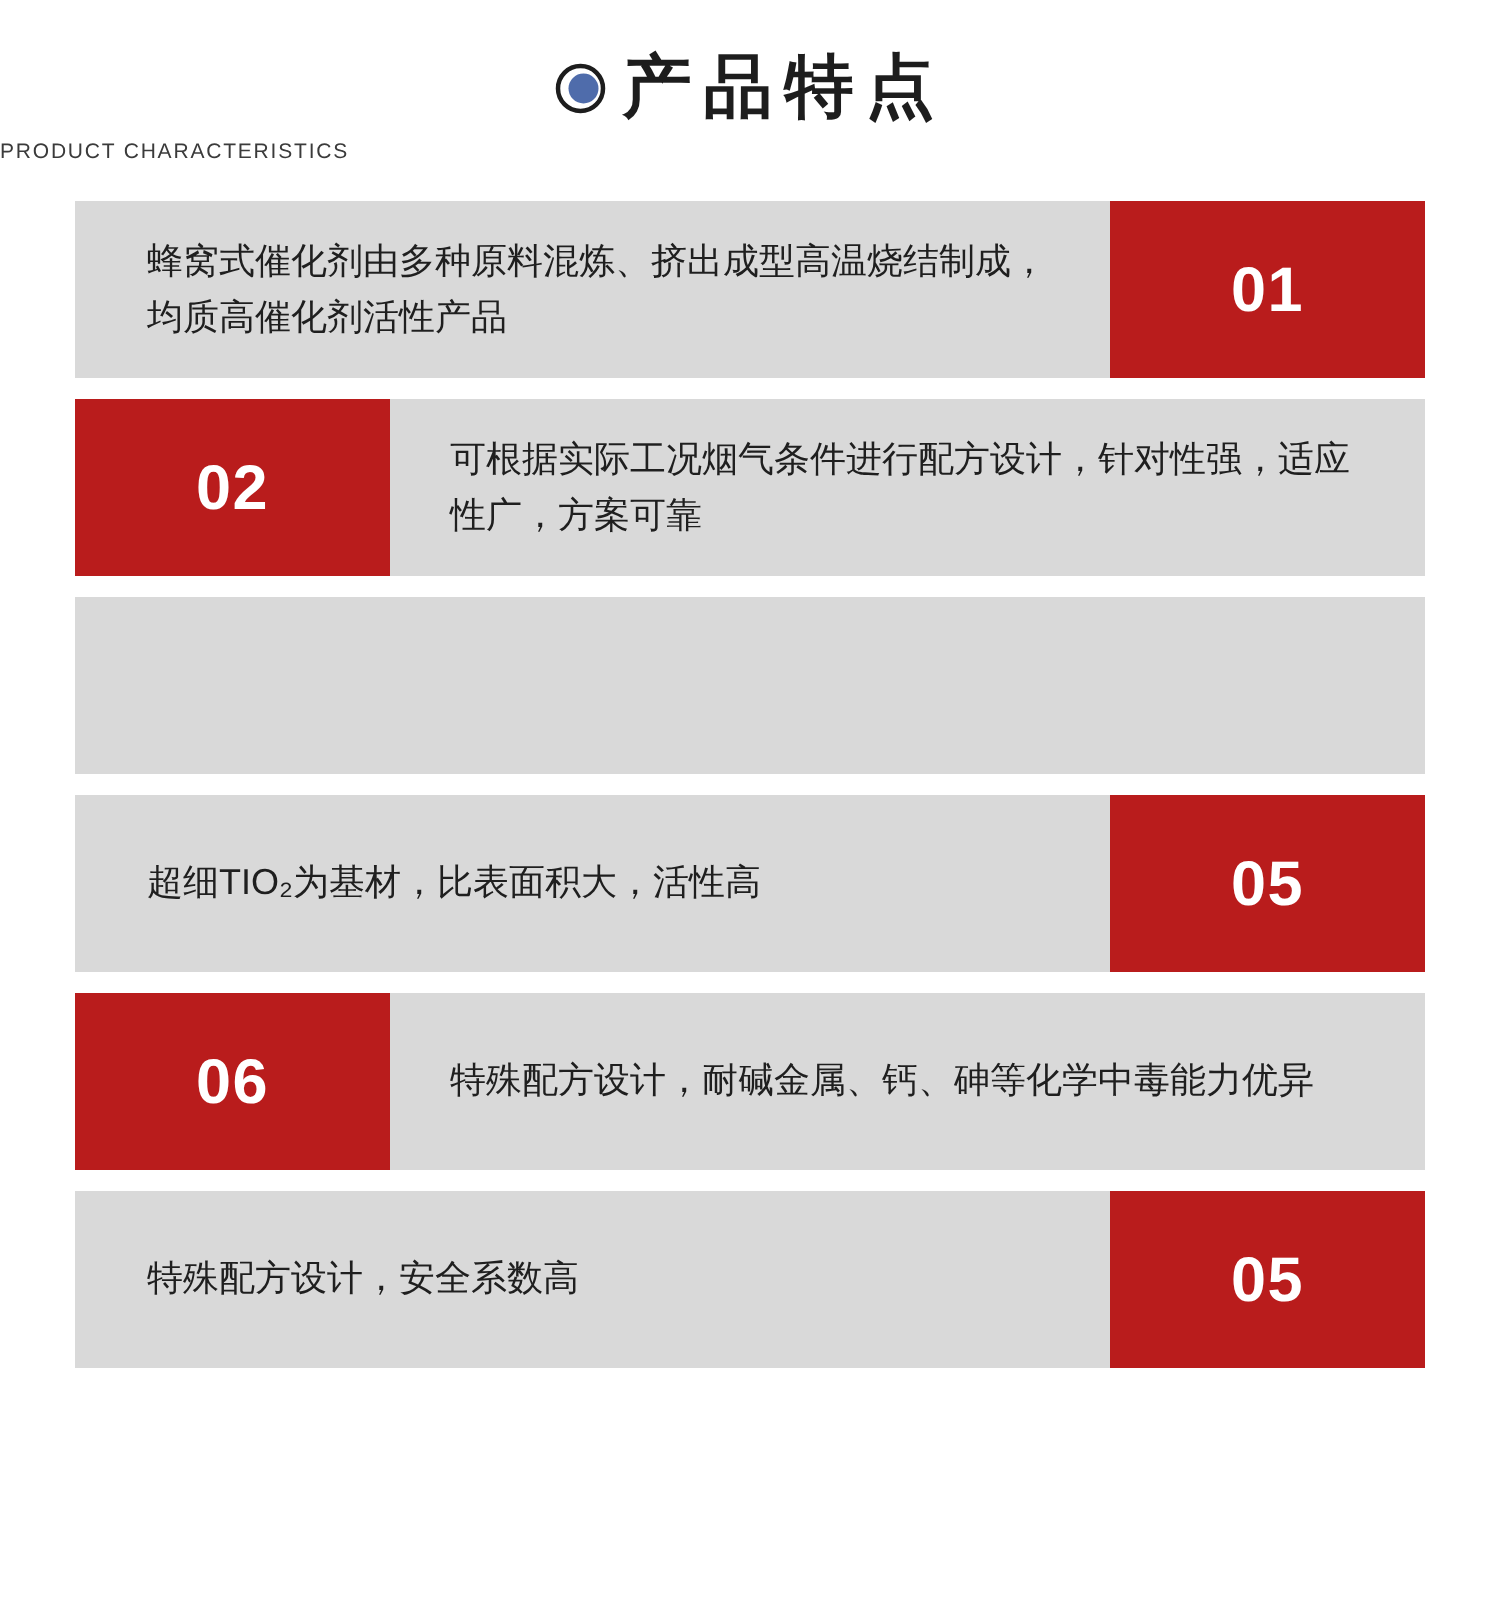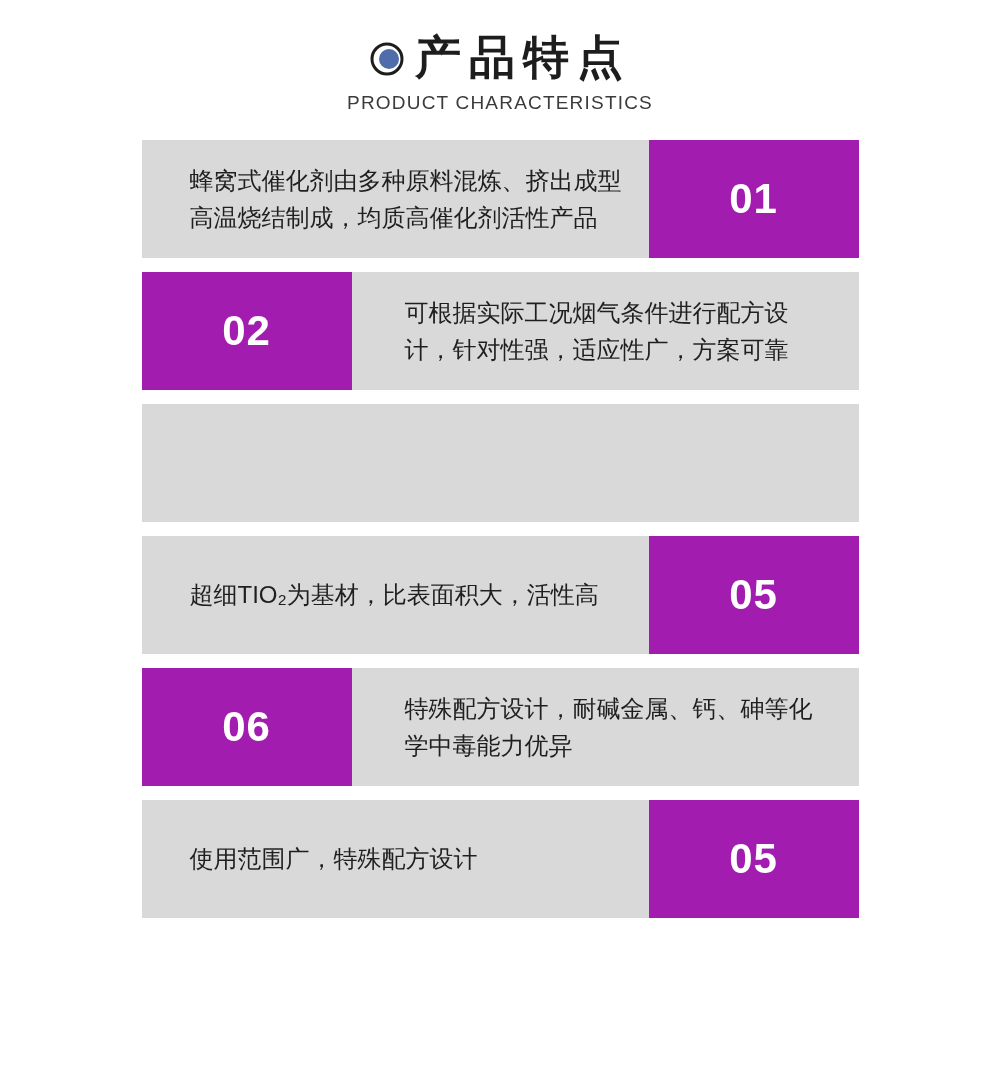"产品特点" .header { text-align: center -> none }
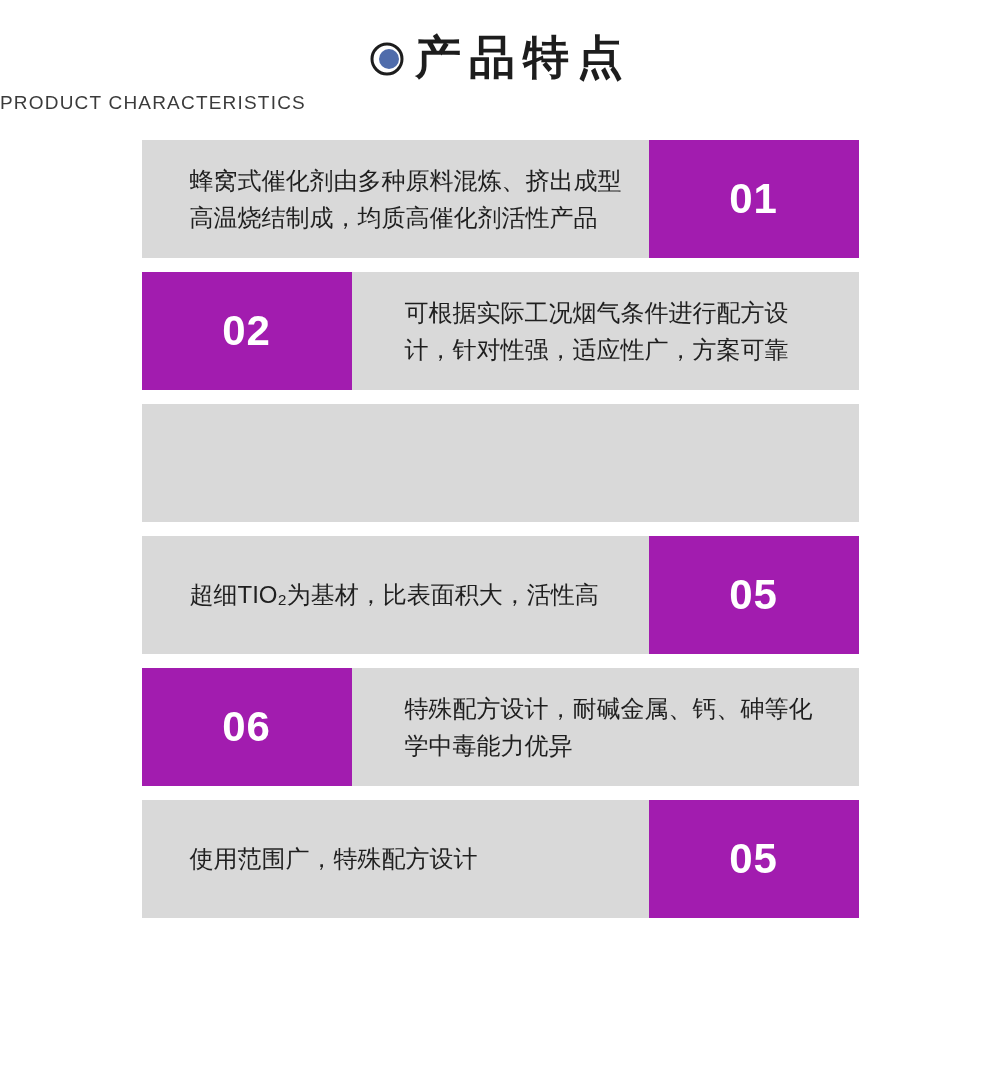"PRODUCT CHARACTERISTICS" .title-en { font-size: 19px -> 14px }
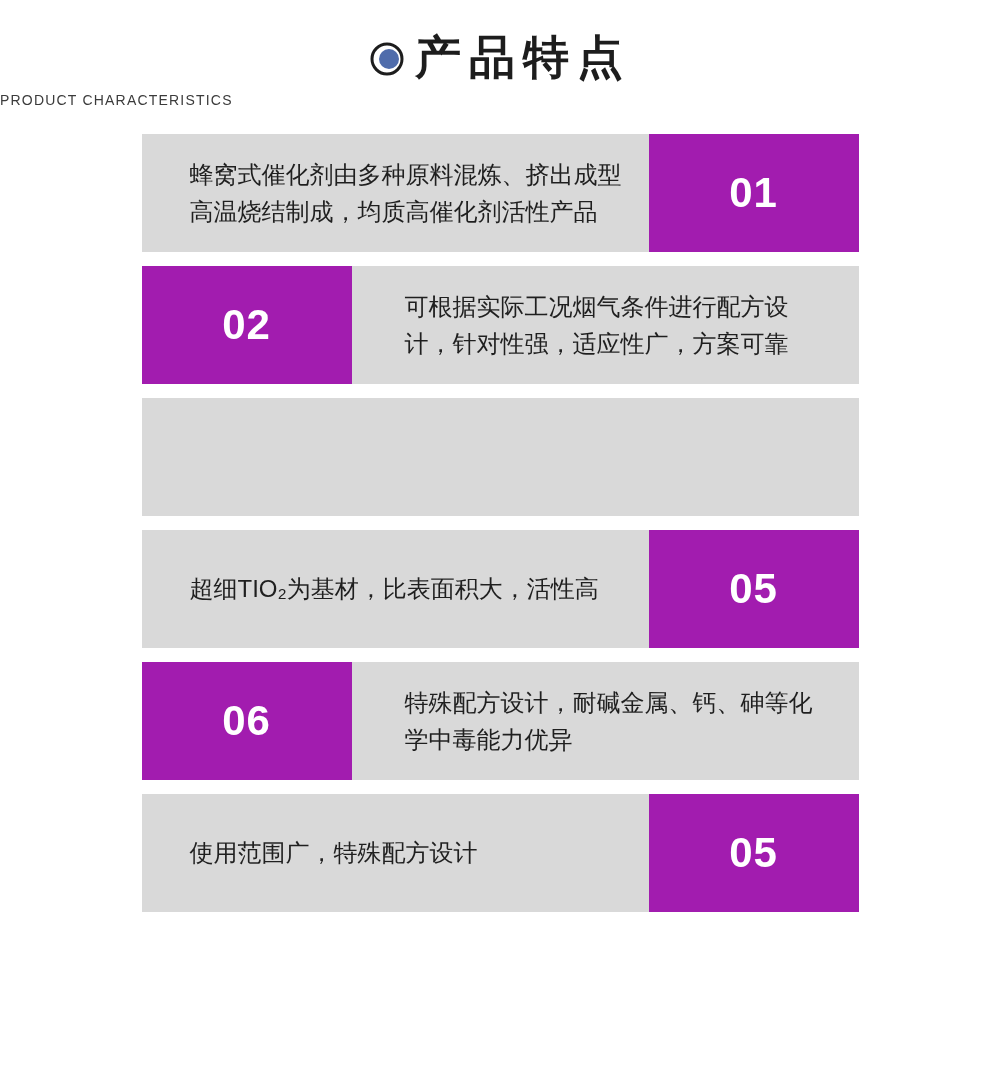"蜂窝式催化剂由多种原料混炼、挤出成型高温烧结制成，均质高催化剂活性产品" .list { width: 717px -> 900px }
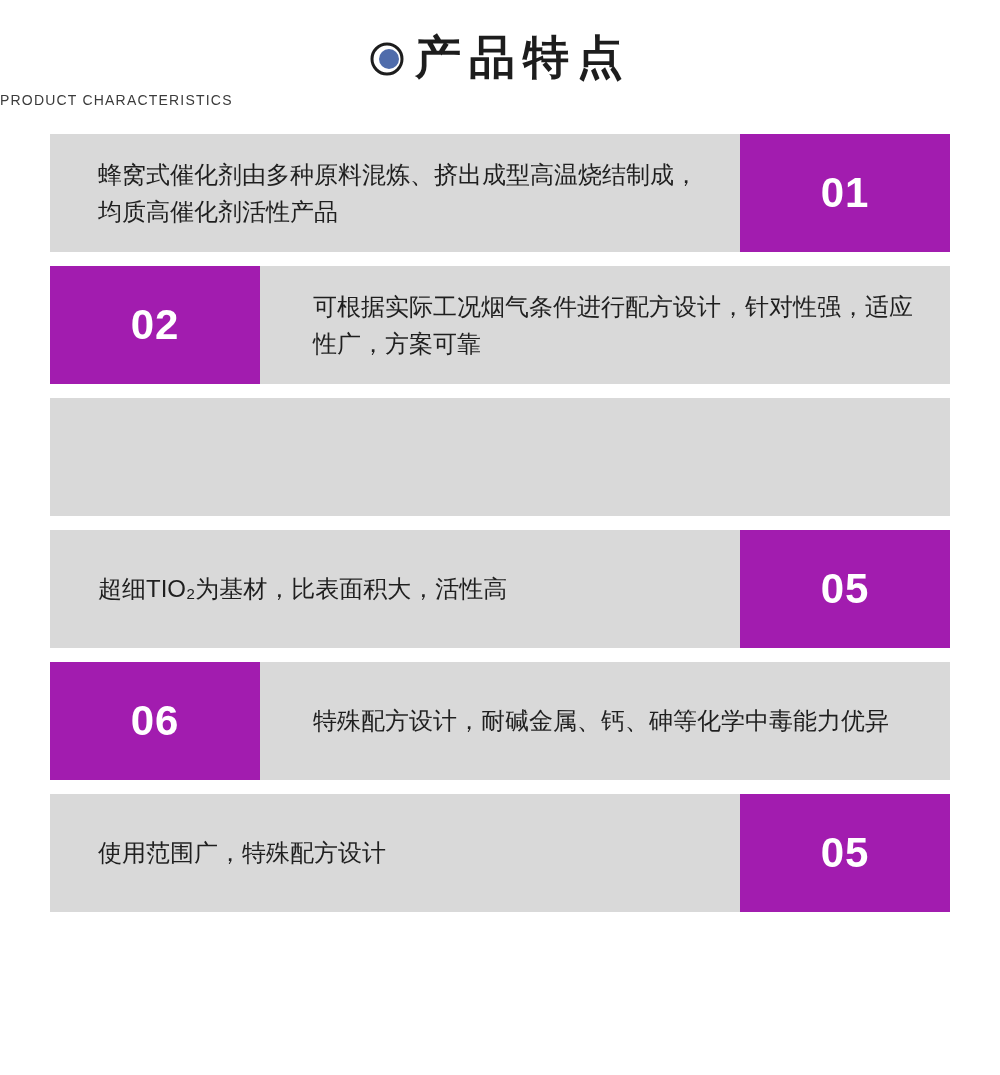"01" .num-box { background: #a21caf -> #b91c1c }
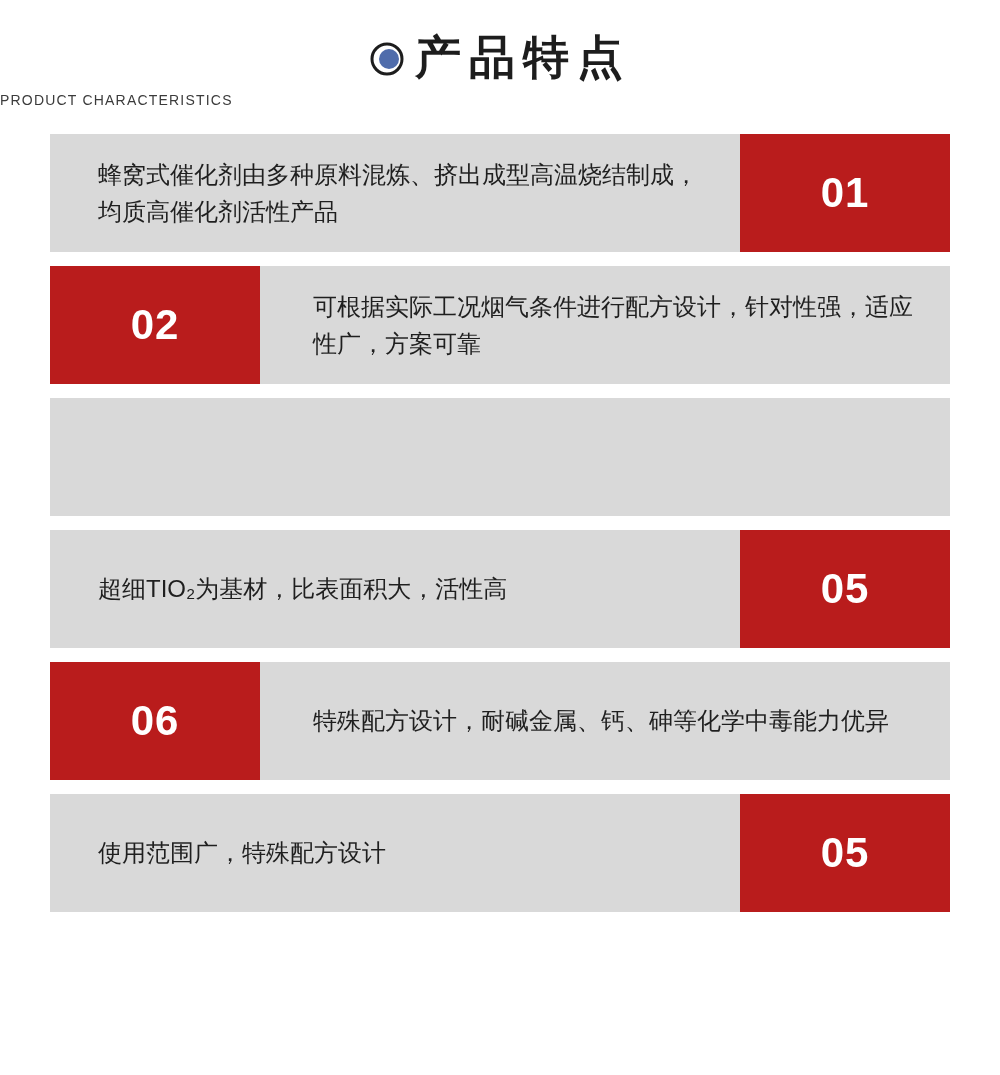"可根据实际工况烟气条件进行配方设计，针对性强，适应性广，方案可靠" .row.num-left .text-box { padding-left: 53px -> 40px }
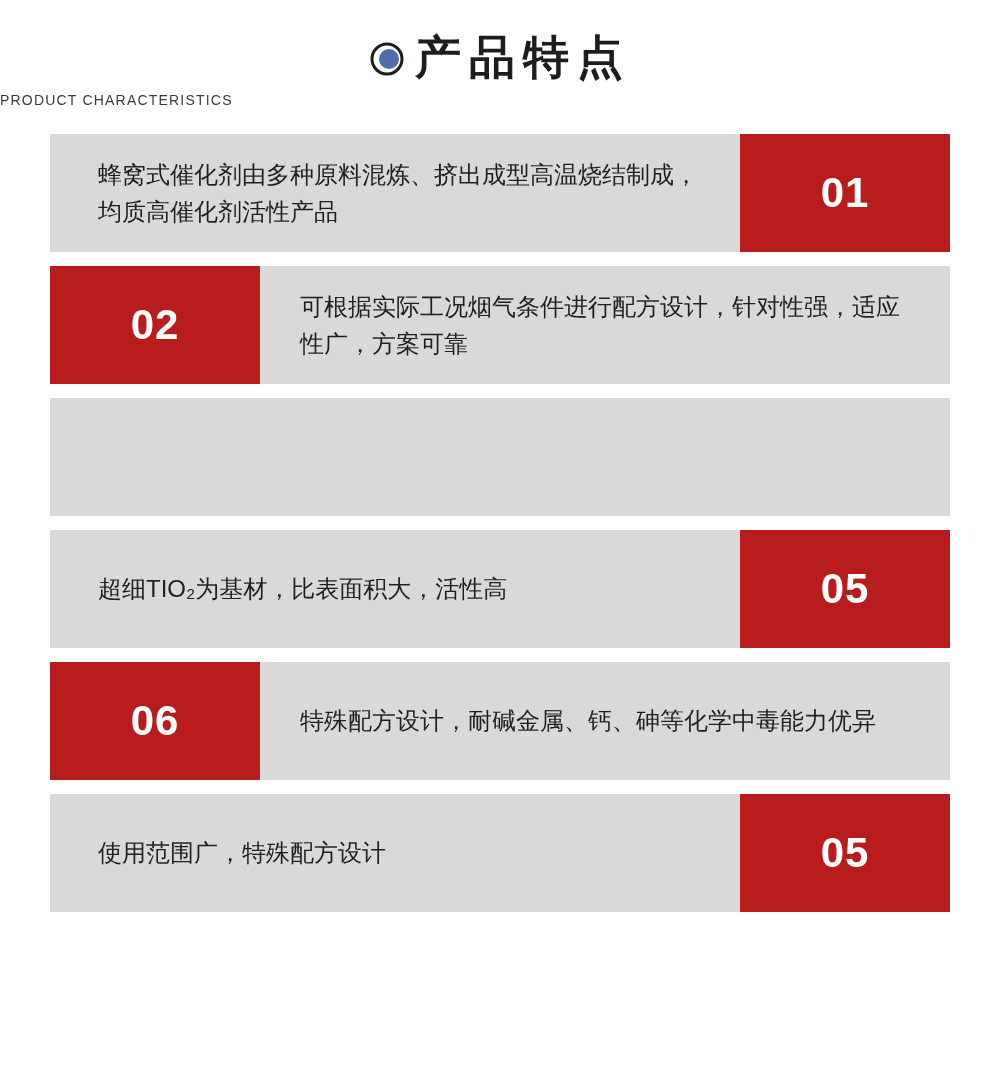"使用范围广，特殊配方设计" p { text: 使用范围广，特殊配方设计 -> 特殊配方设计，安全系数高 }
